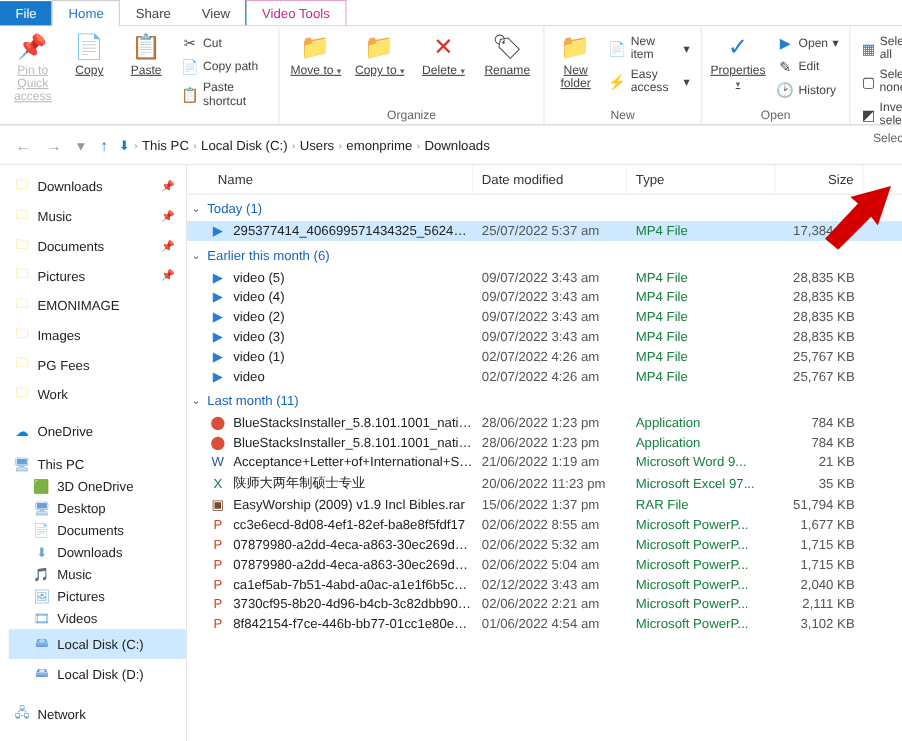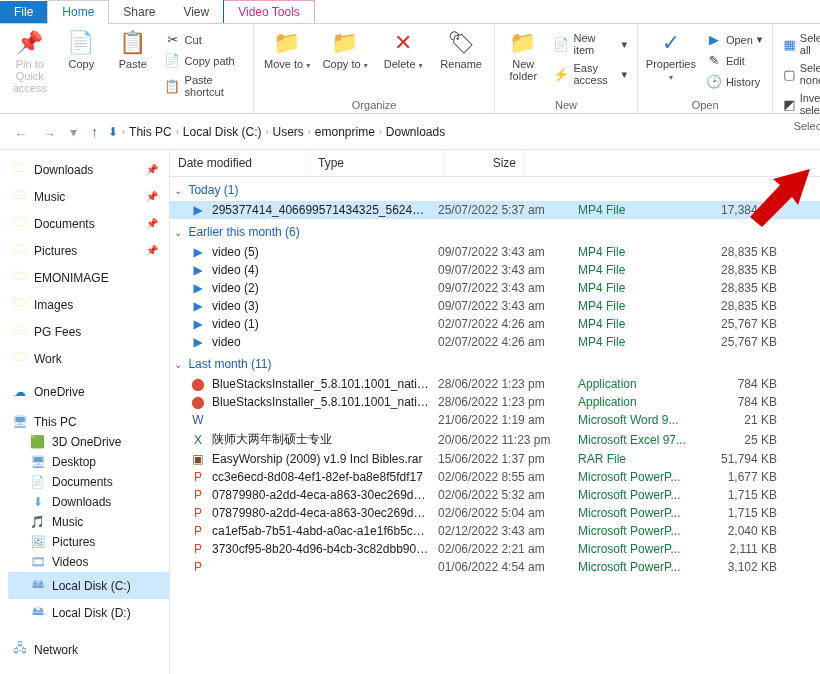"Pin to Quick access" .rbtn-big .rtxt { text-decoration: none -> underline }
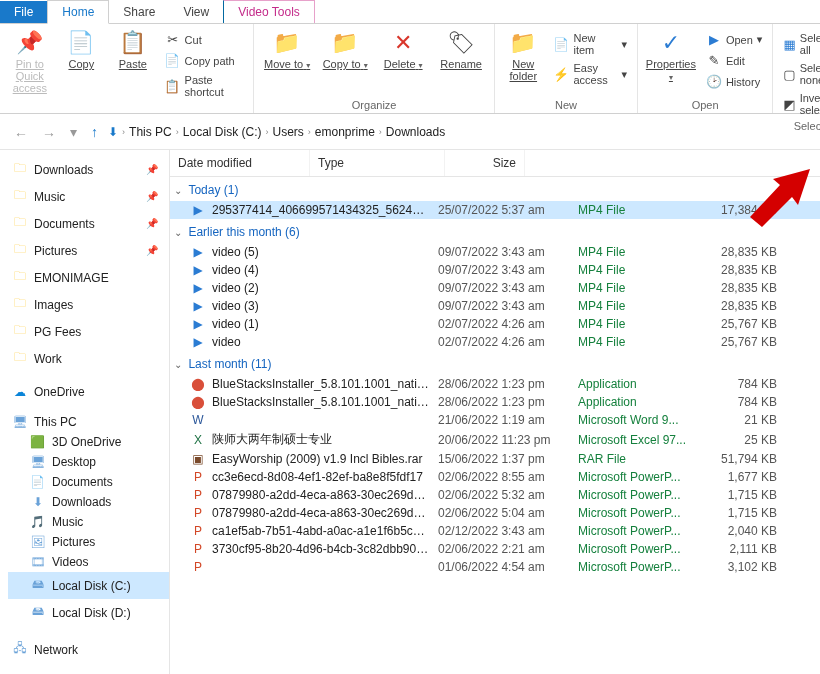"Name" div.col-name { html: none -> <div>Name</div> }
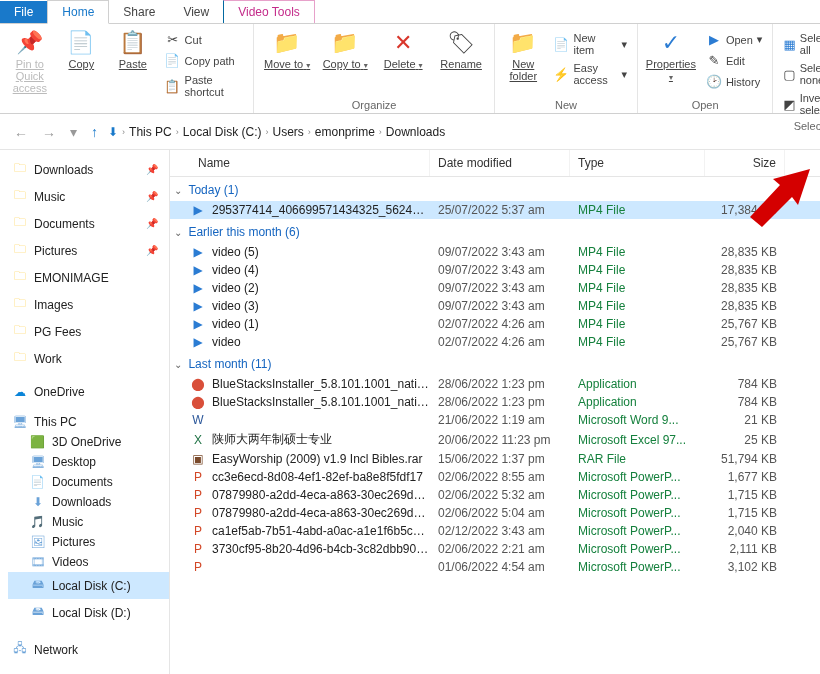"Acceptance+Letter+of+International+St..." span.ftxt { html: none -> <span>Acceptance+Letter+of+International+St...</span> }
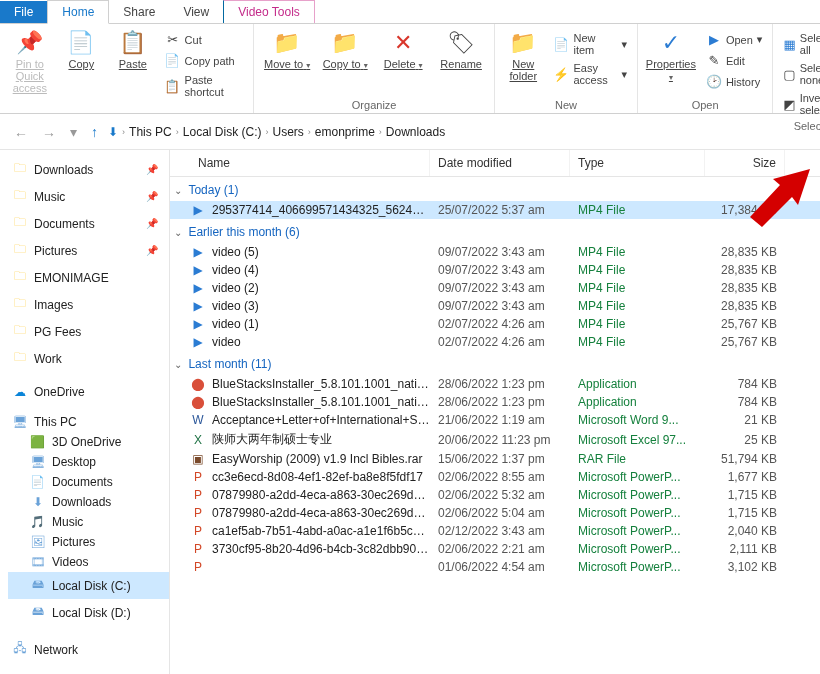"25 KB" div.c-size { text: 25 -> 35 }
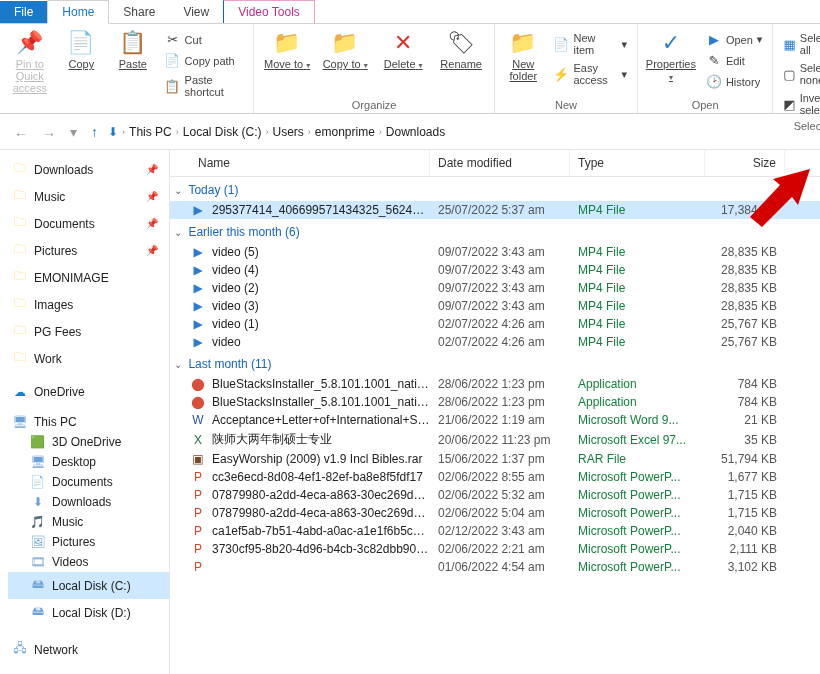"8f842154-f7ce-446b-bb77-01cc1e80ee5b" span.ftxt { html: none -> <span>8f842154-f7ce-446b-bb77-01cc1e80ee5b</span> }
